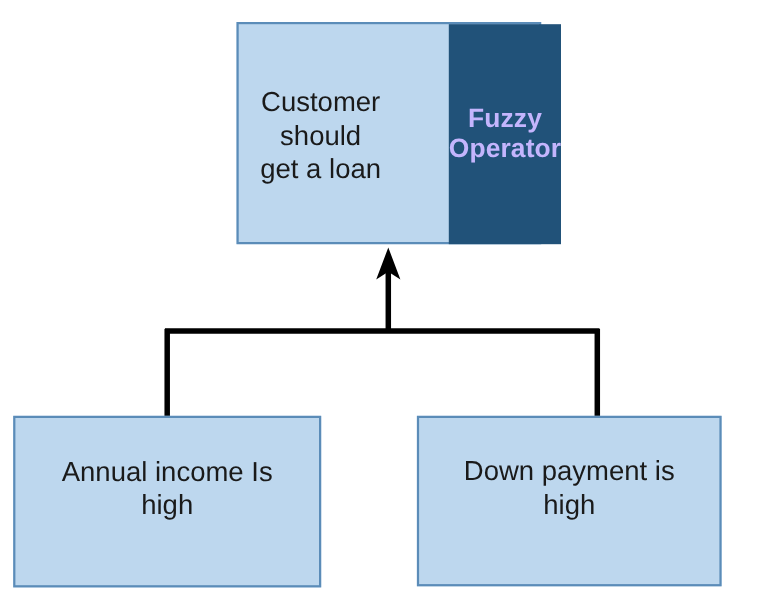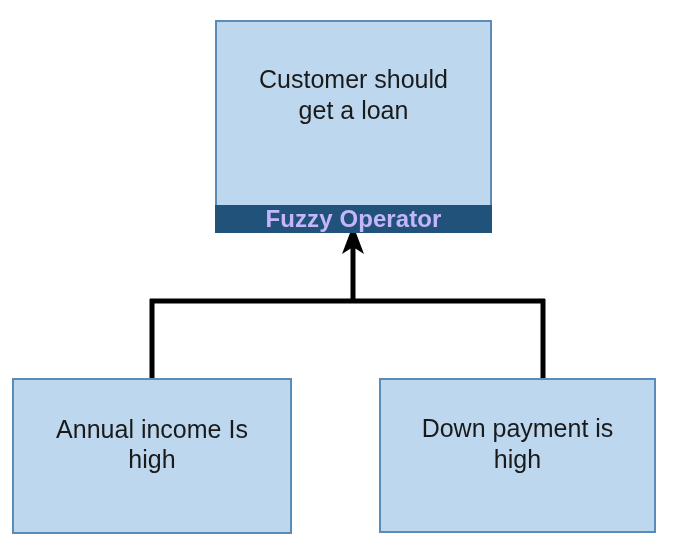"Customer should" .node { flex-direction: column -> none }
